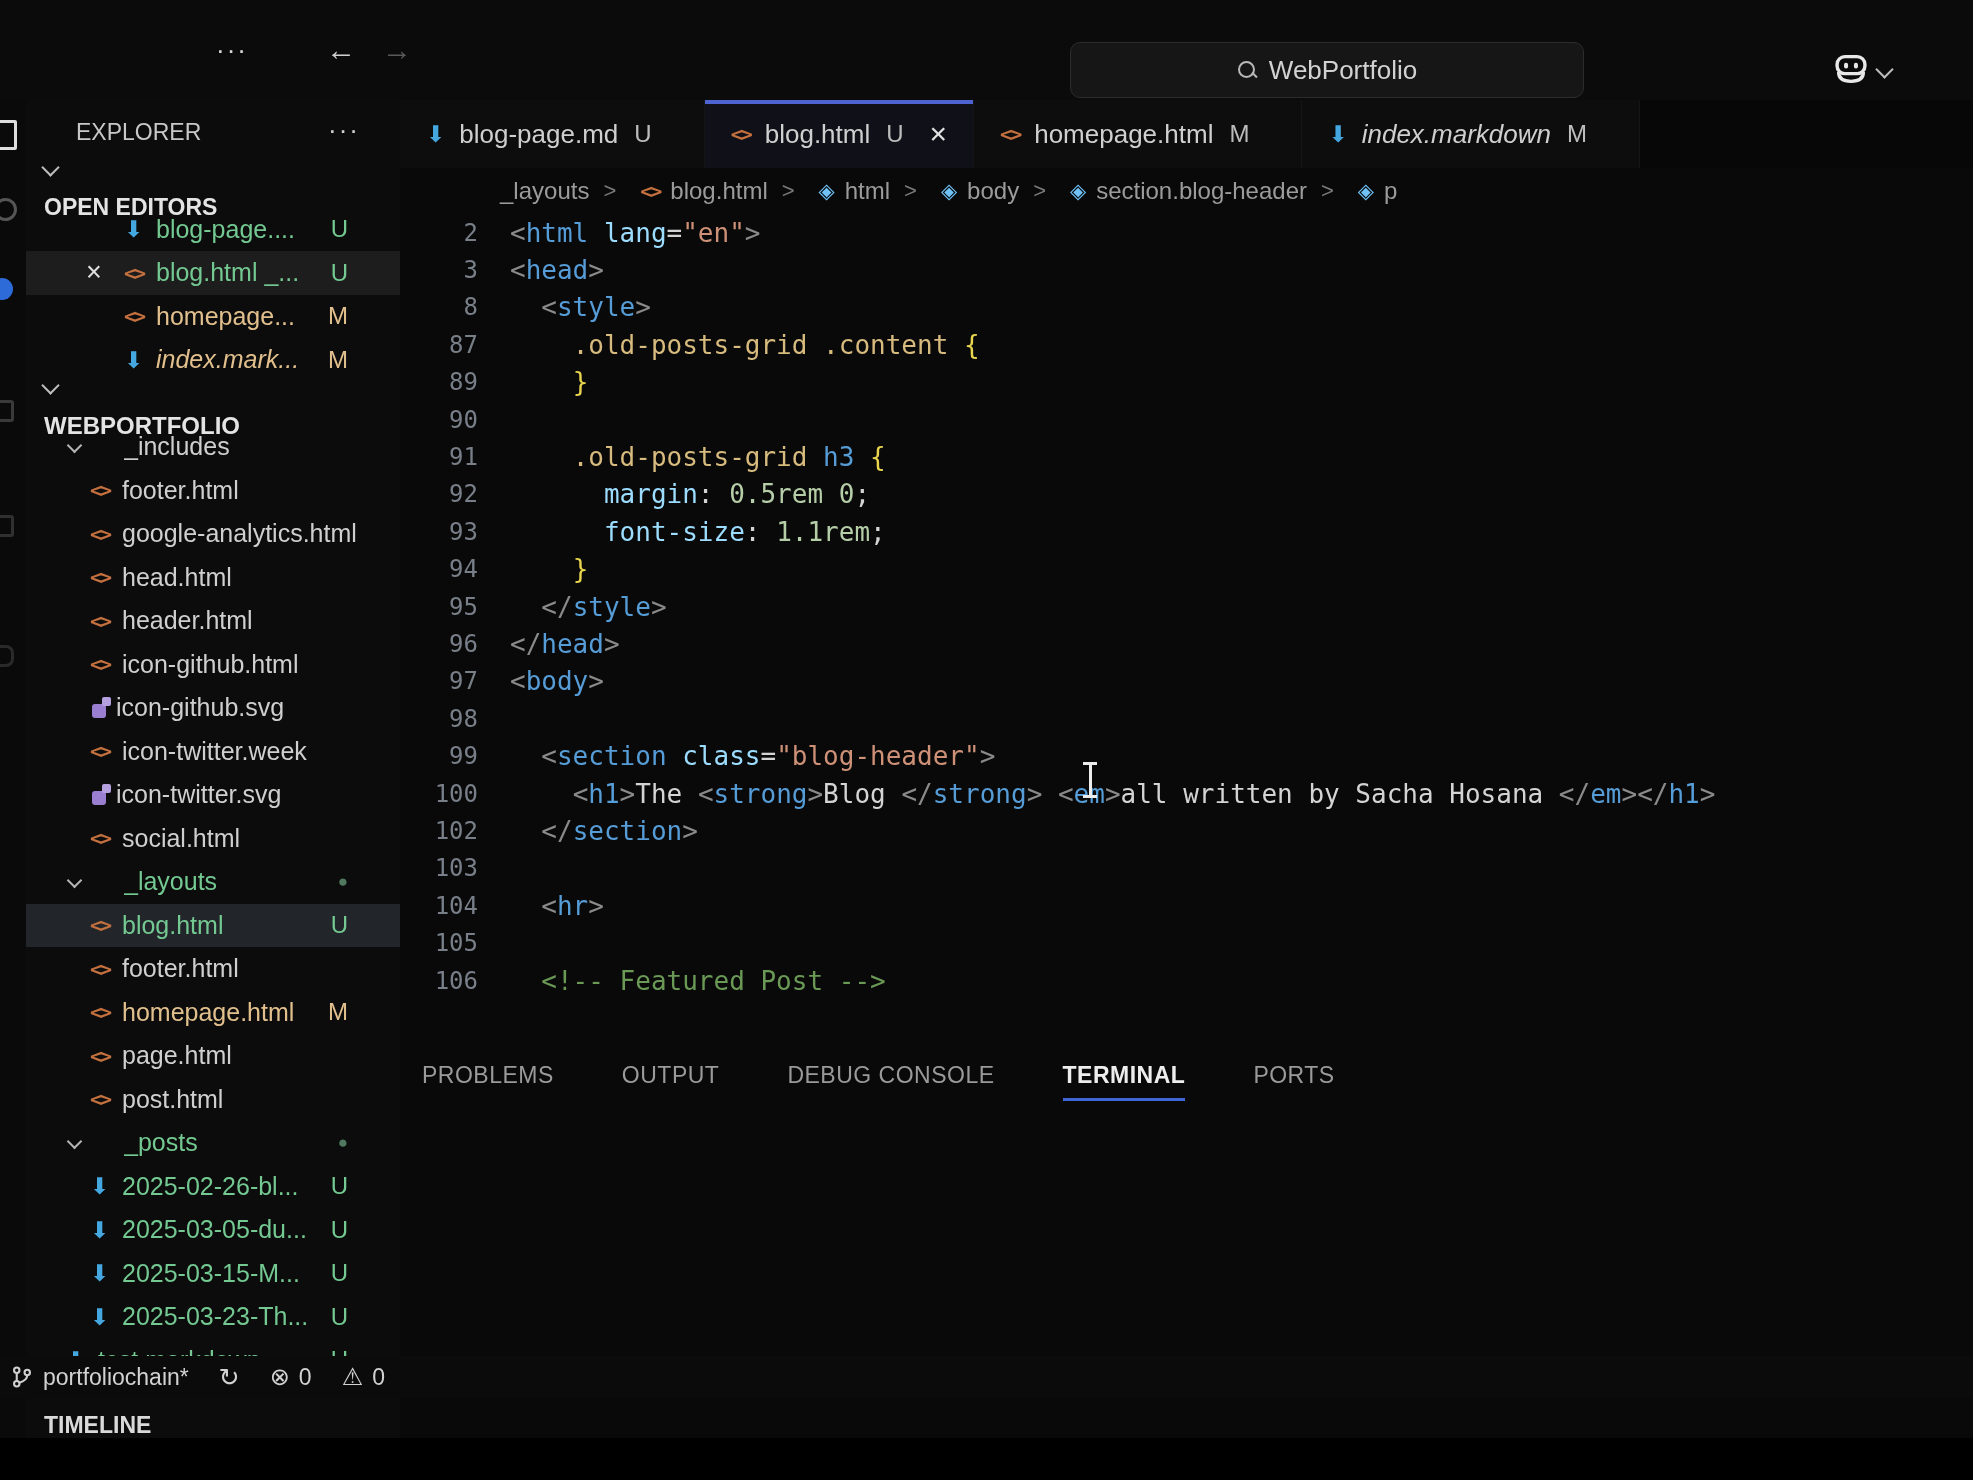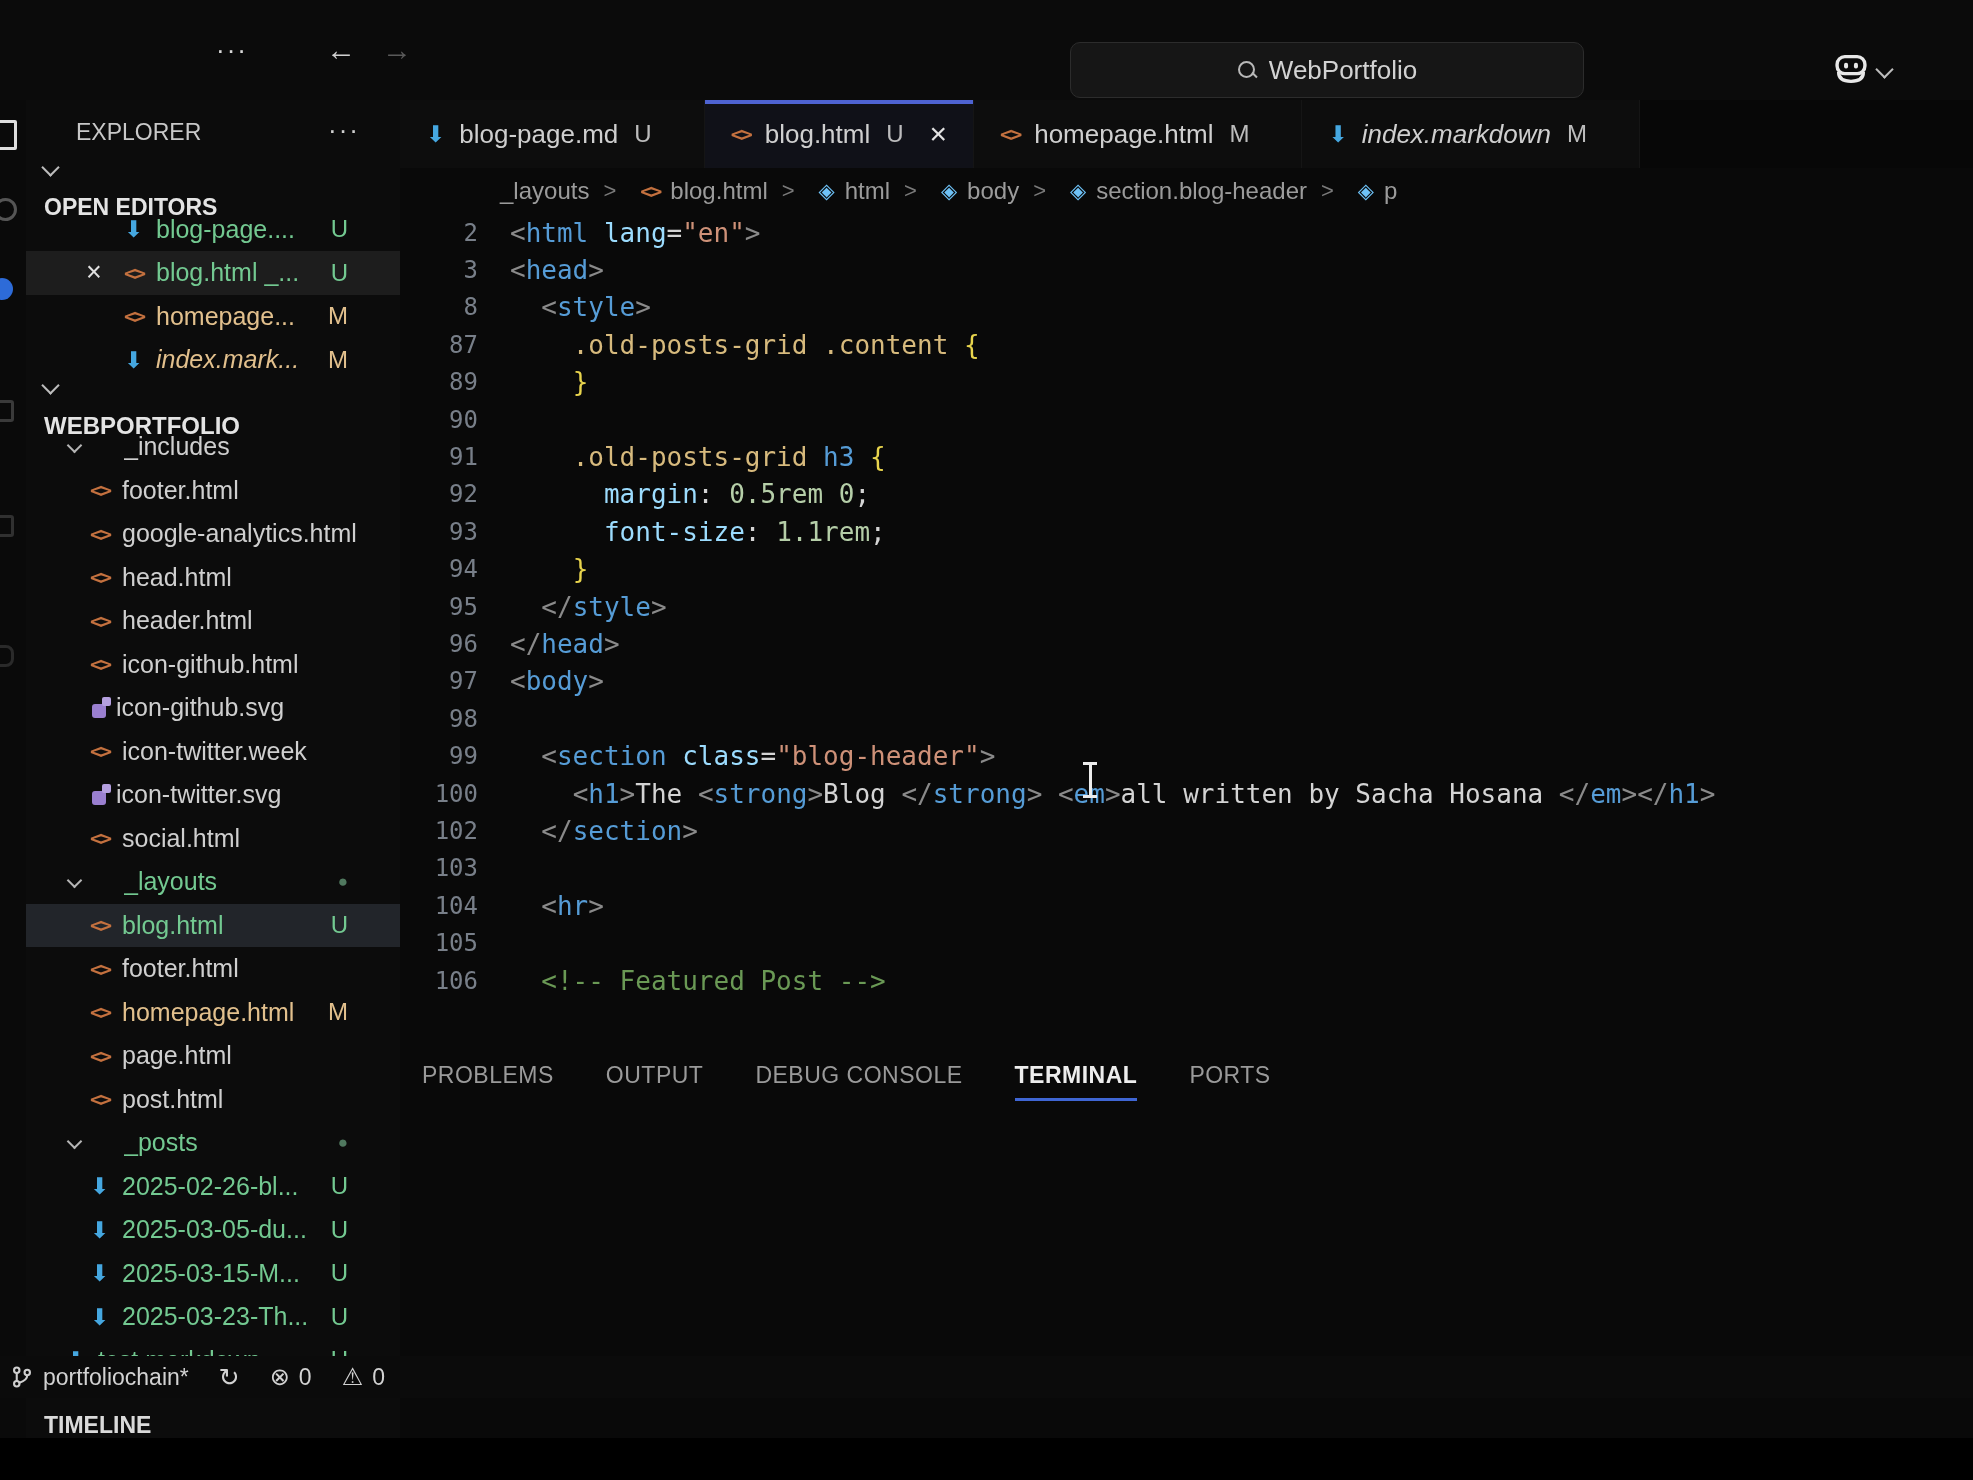"PROBLEMS" .panel-tabs { gap: 52px -> 68px }
